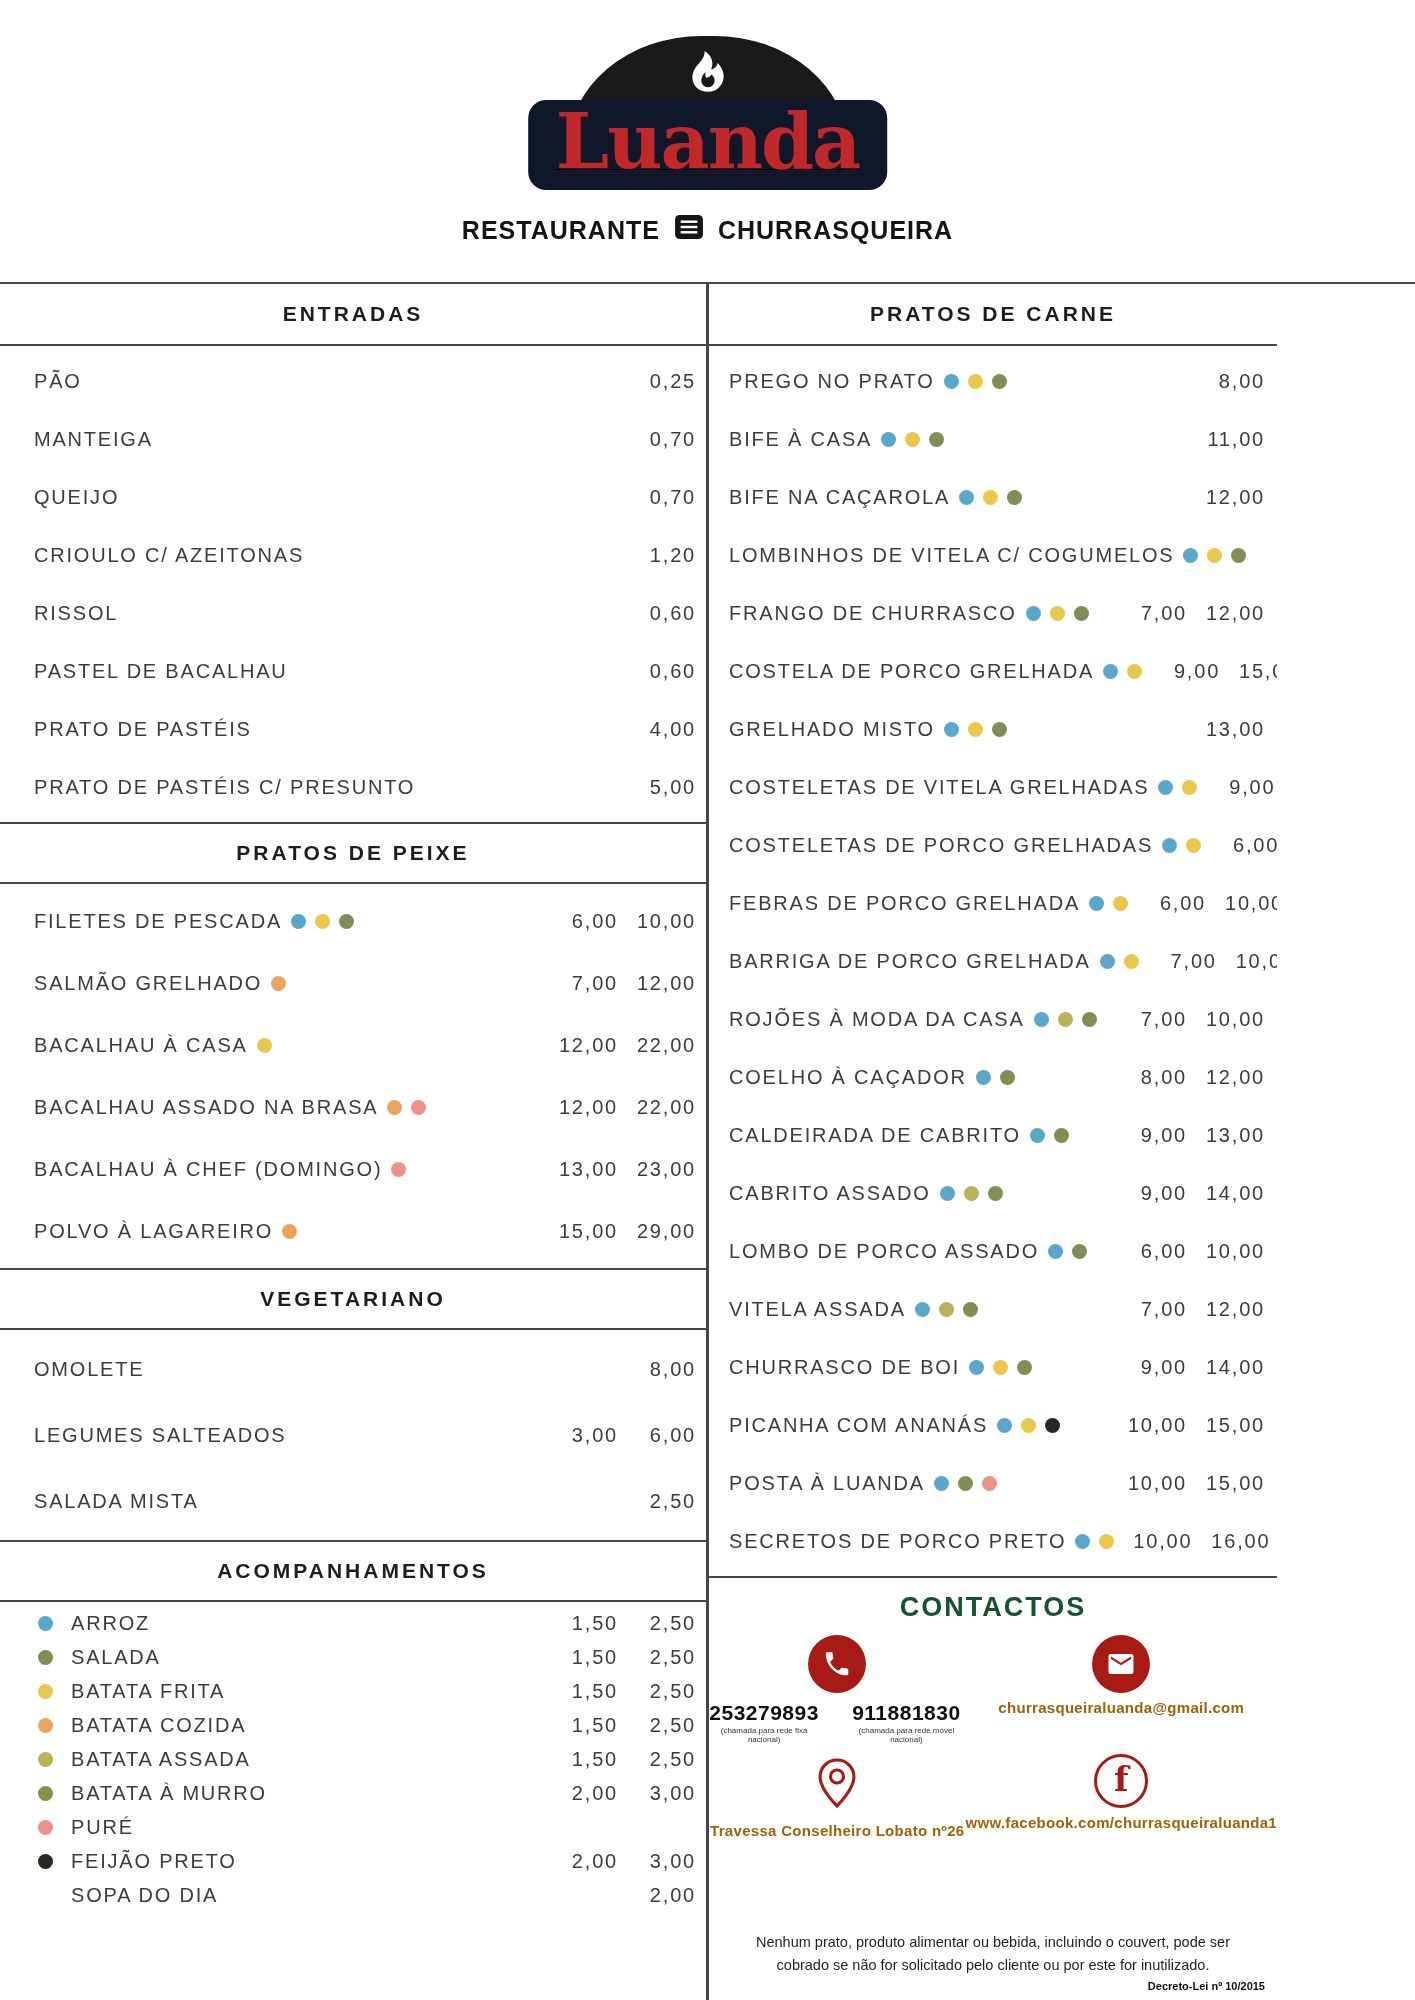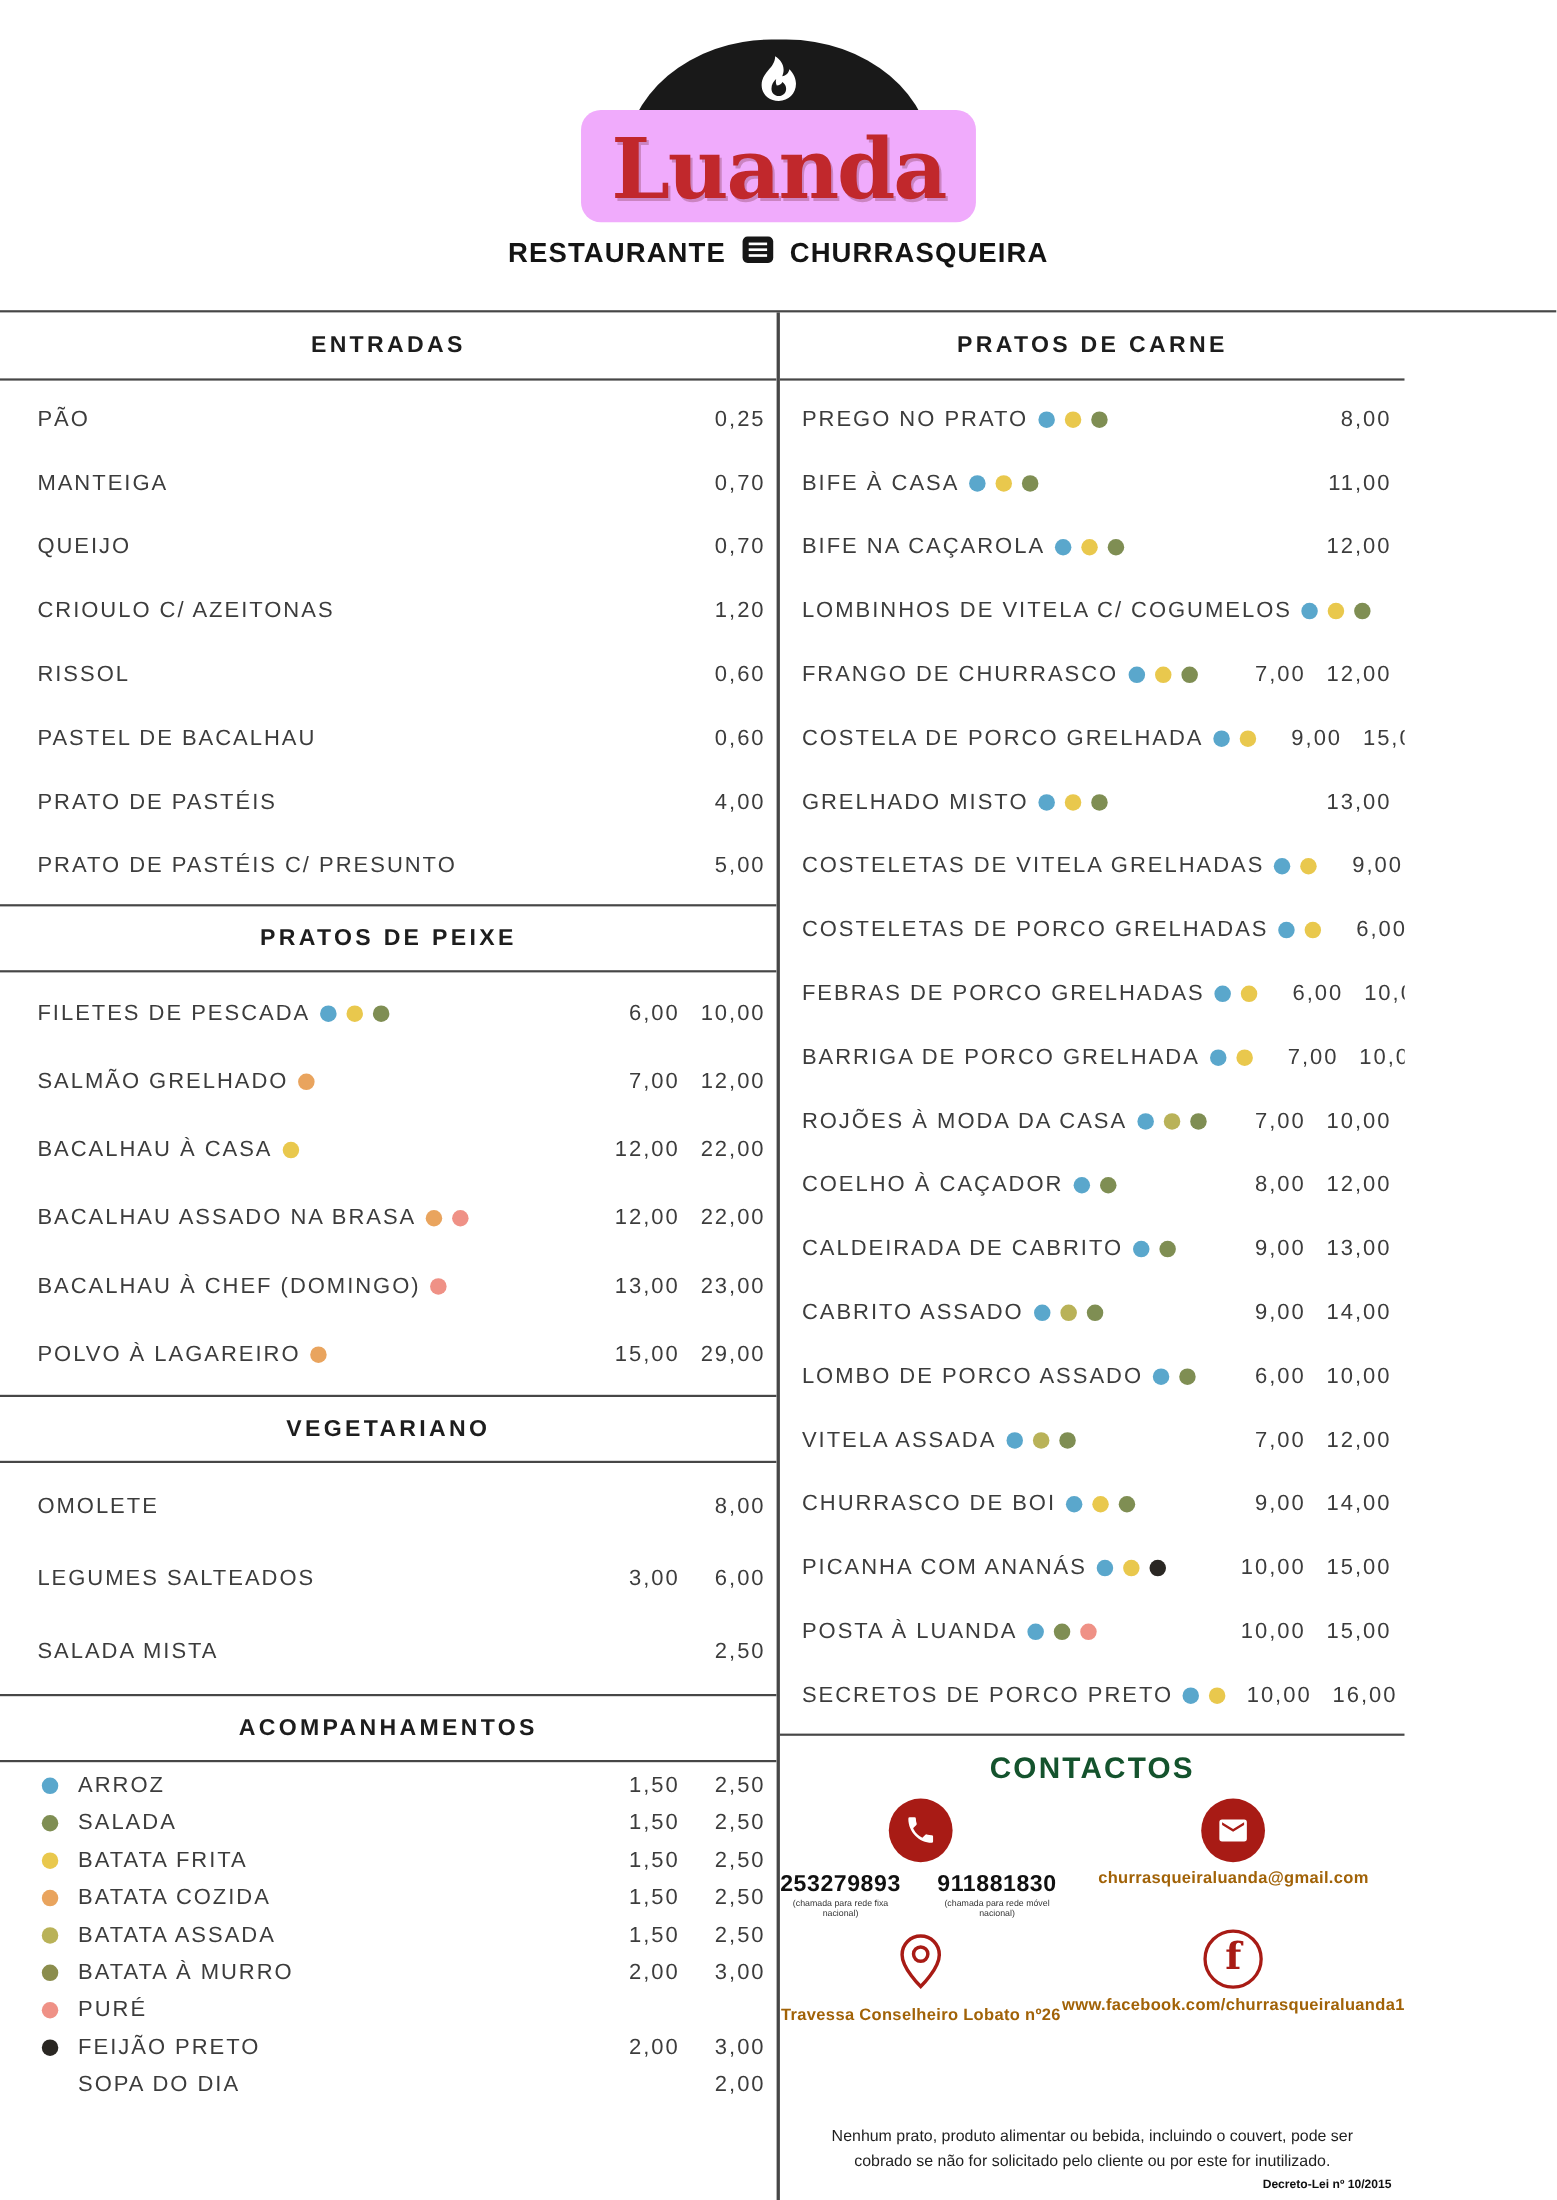"Luanda" .banner { background: #f0abfc -> #0f172a; padding: 14px 28px 8px -> 2px 28px 8px; text-decoration: none -> underline }
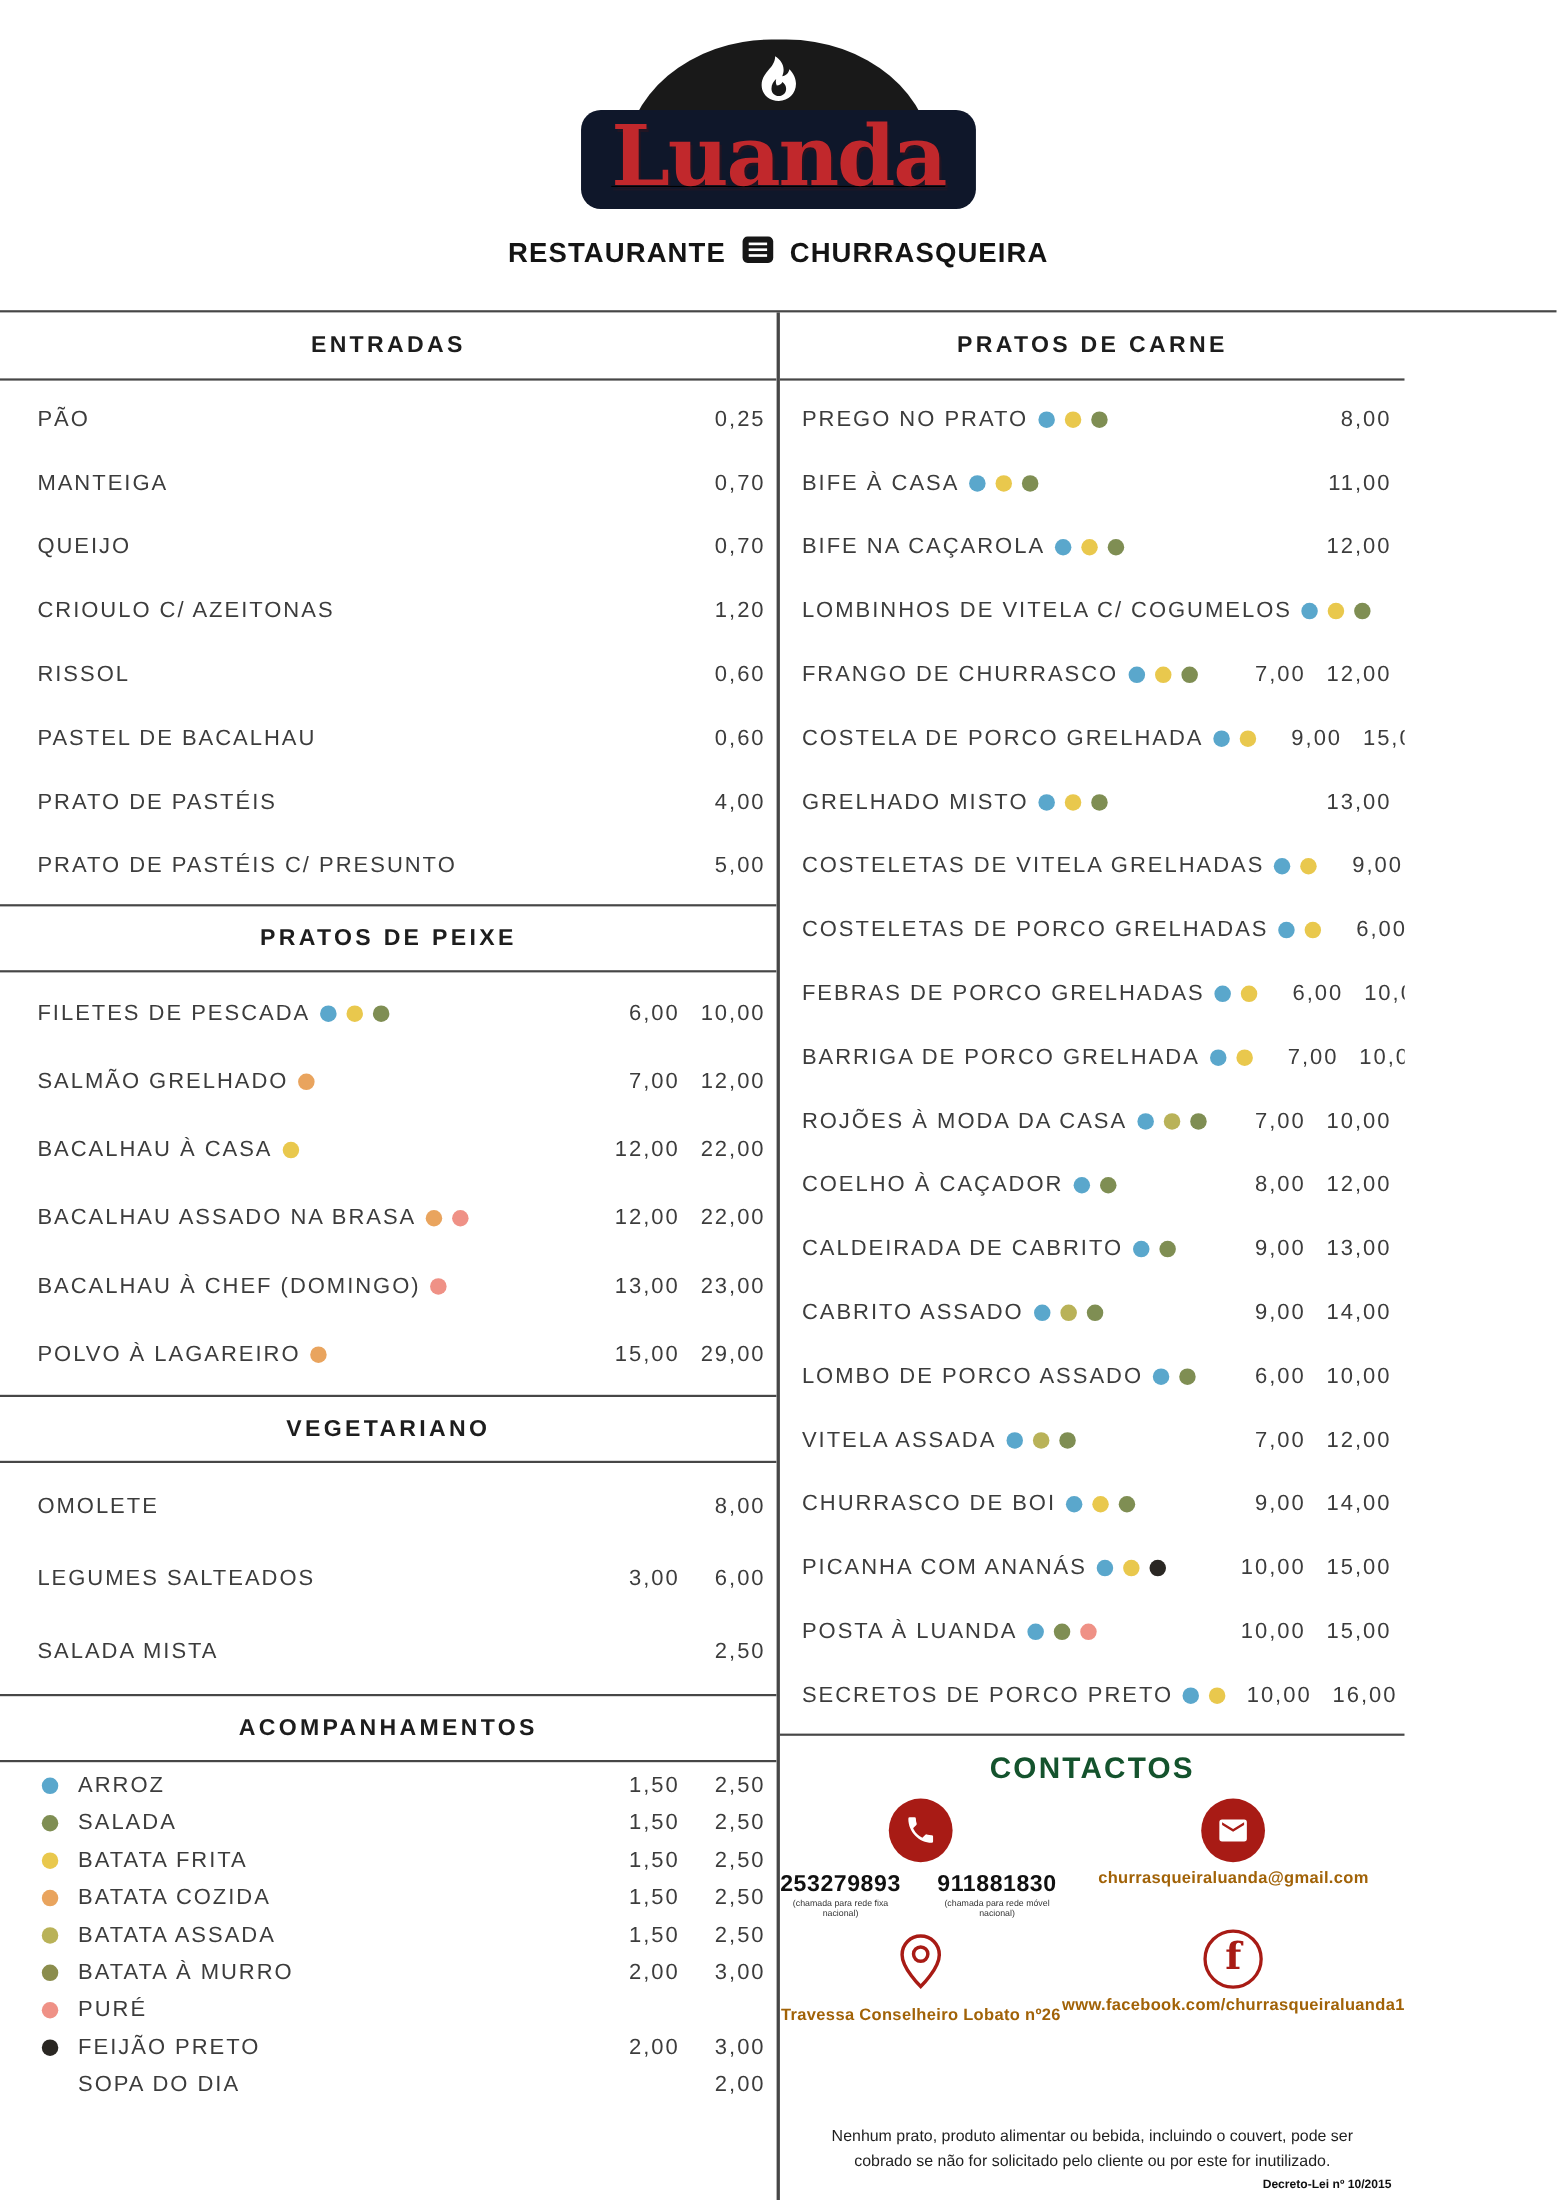"FEBRAS DE PORCO GRELHADAS" span.nm { text: GRELHADAS -> GRELHADA }
